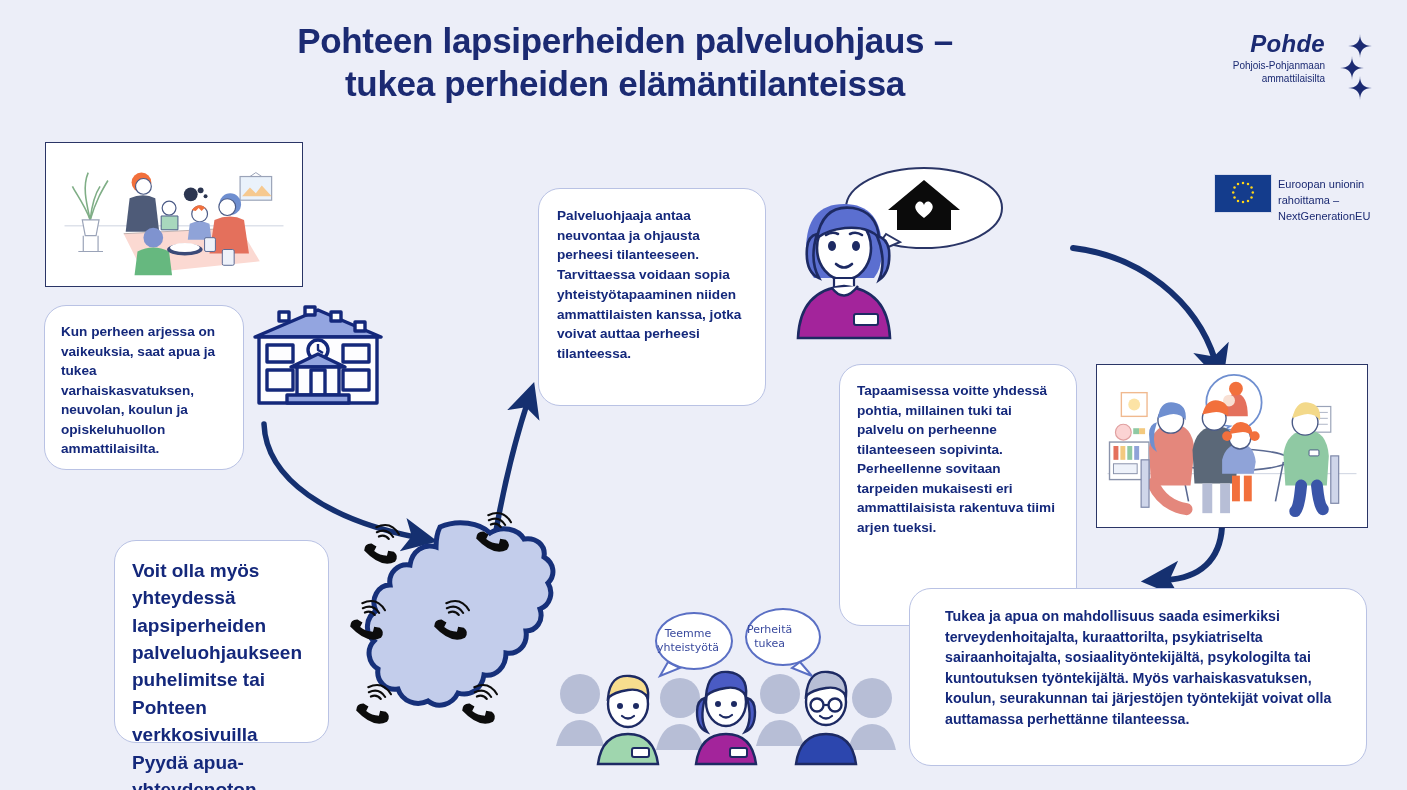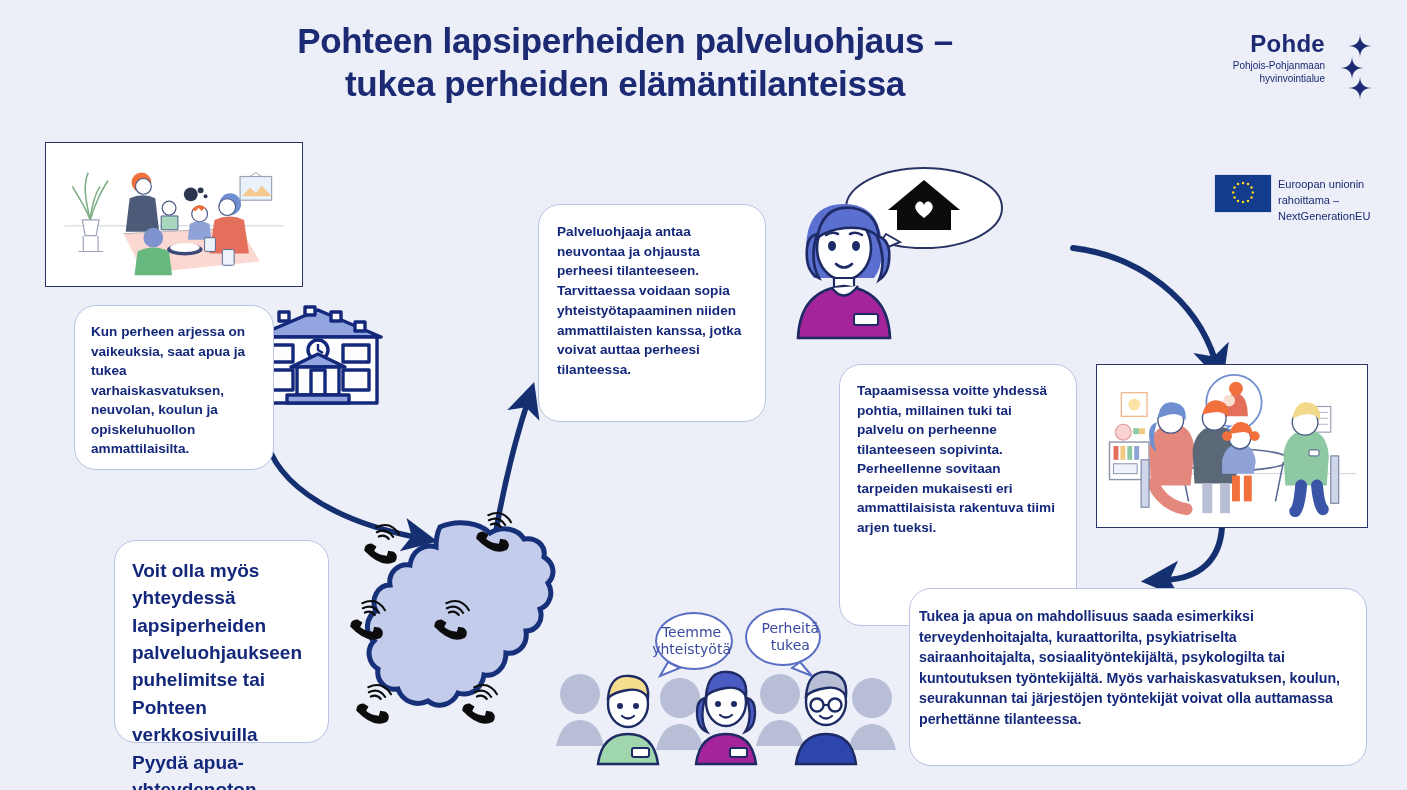"Pohde" #pohde .pname { font-style: none -> italic }
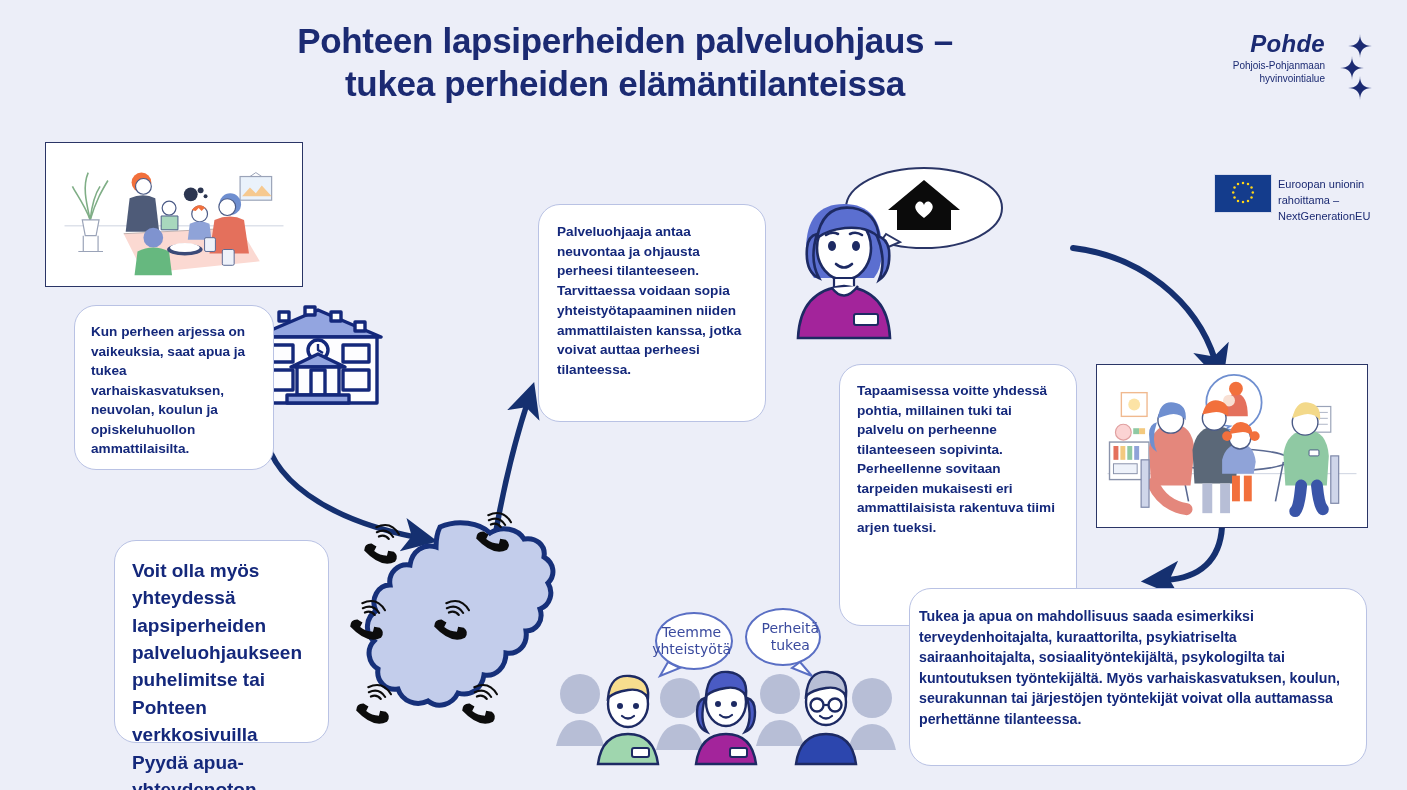"hyvinvointialue" span { text: hyvinvointialue -> ammattilaisilta }
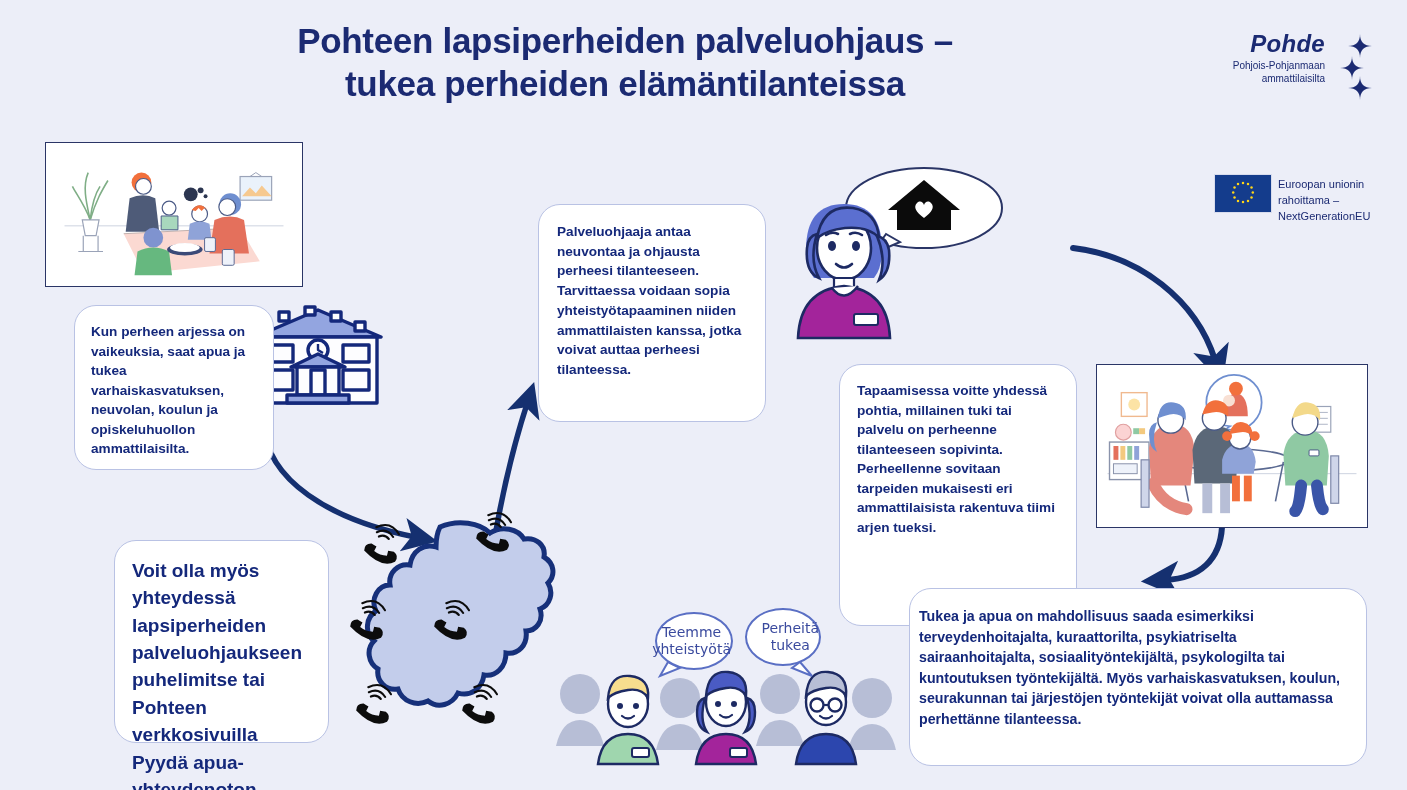"Palveluohjaaja antaa neuvontaa ja" #box2 { top: 204px -> 188px }
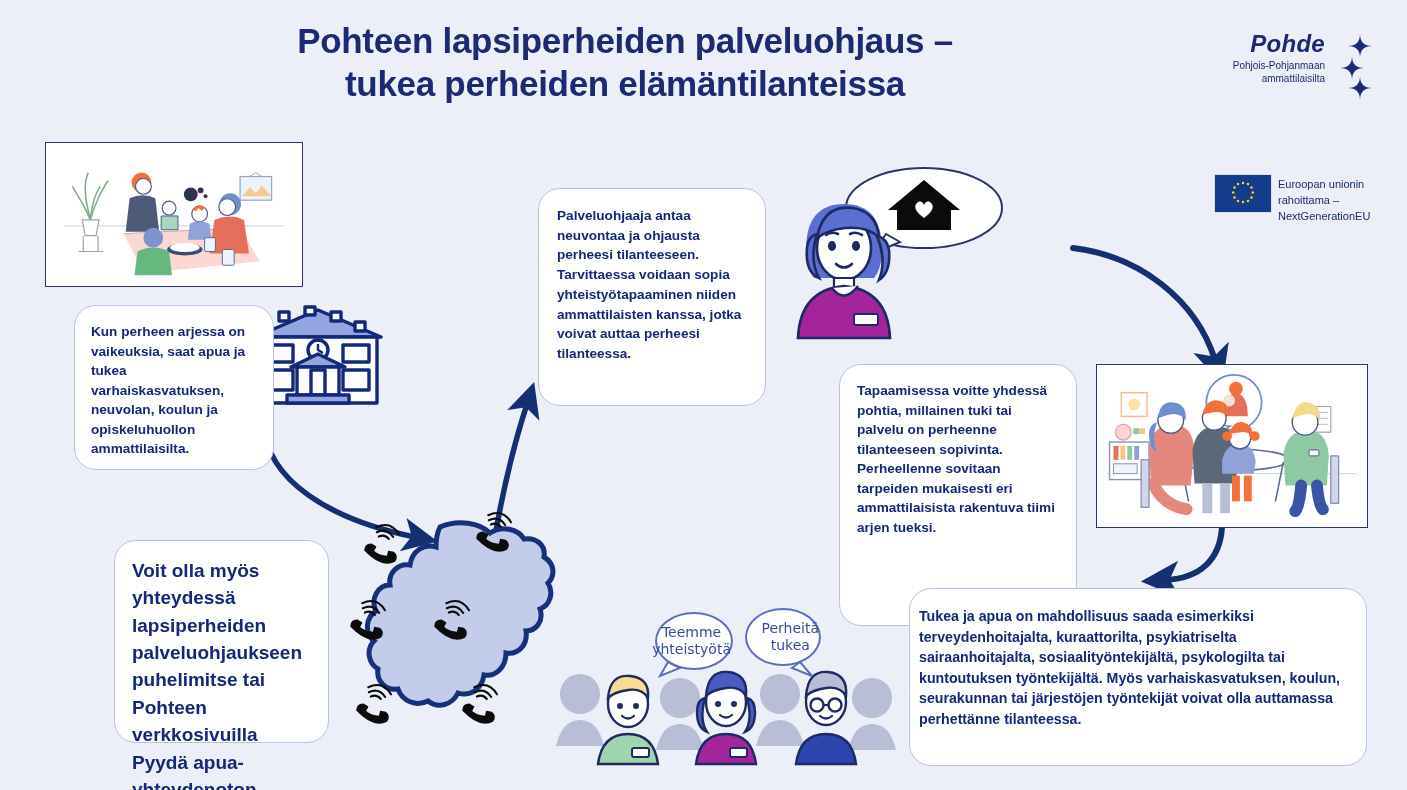"Kun perheen arjessa on vaikeuksia," #box1 { margin-left: 30px -> none }
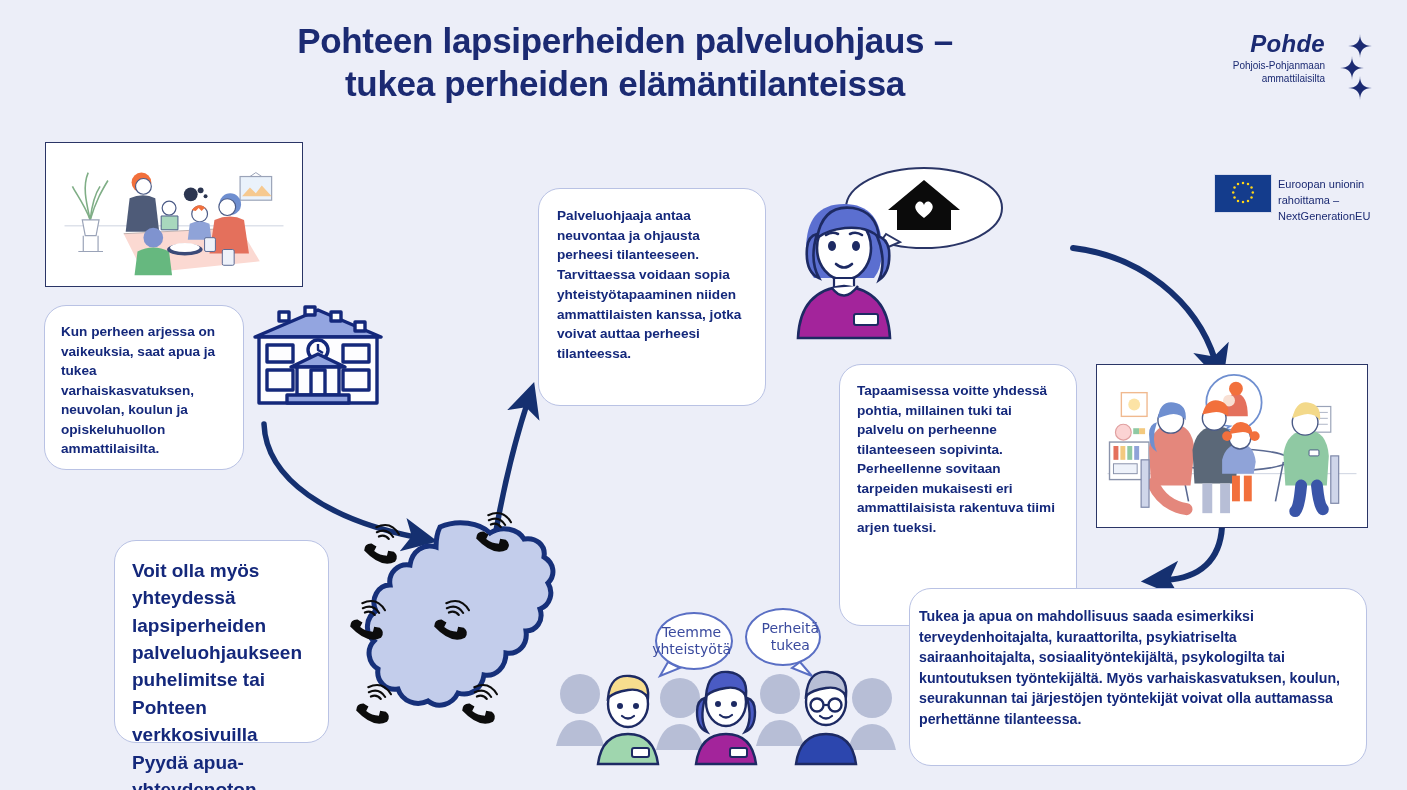"Tukea ja apua on mahdollisuus" #box4 { padding: 17px 18px 10px 9px -> 17px 18px 10px 35px }
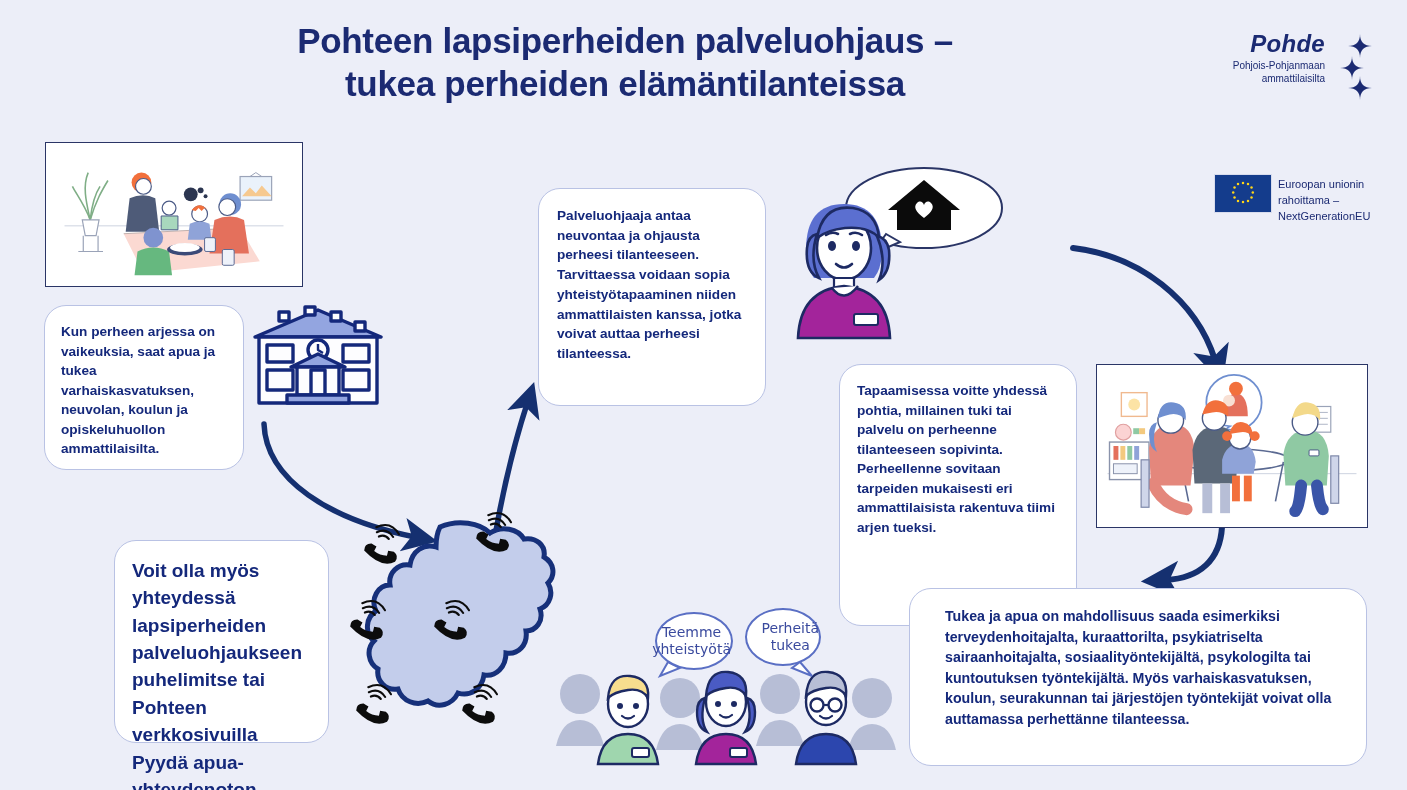"Teemme" .minibub { font-size: 14px -> 11px; justify-content: flex-end -> flex-start }
